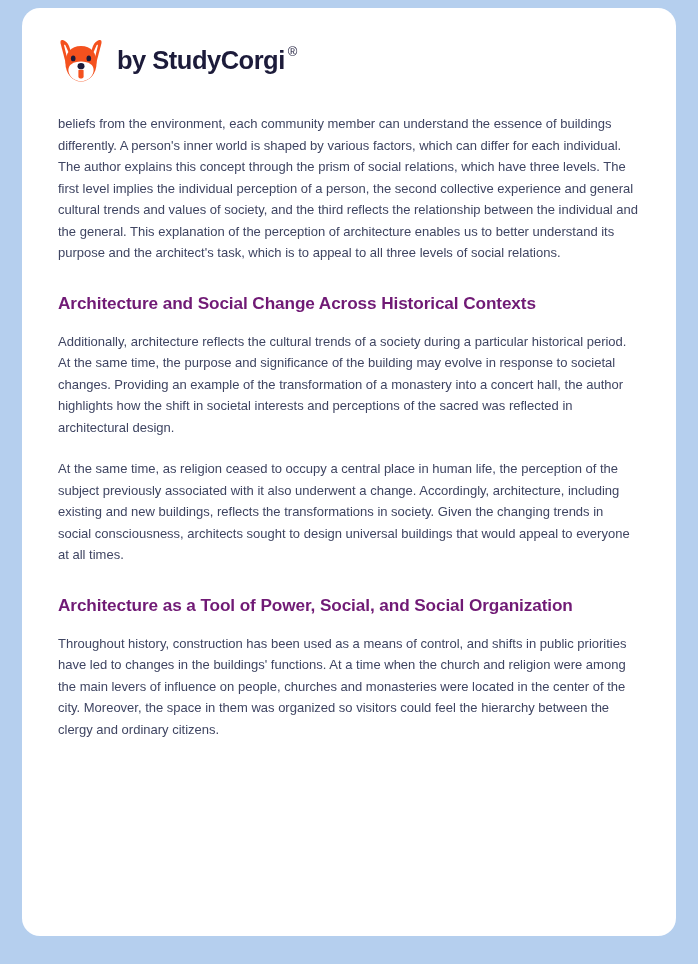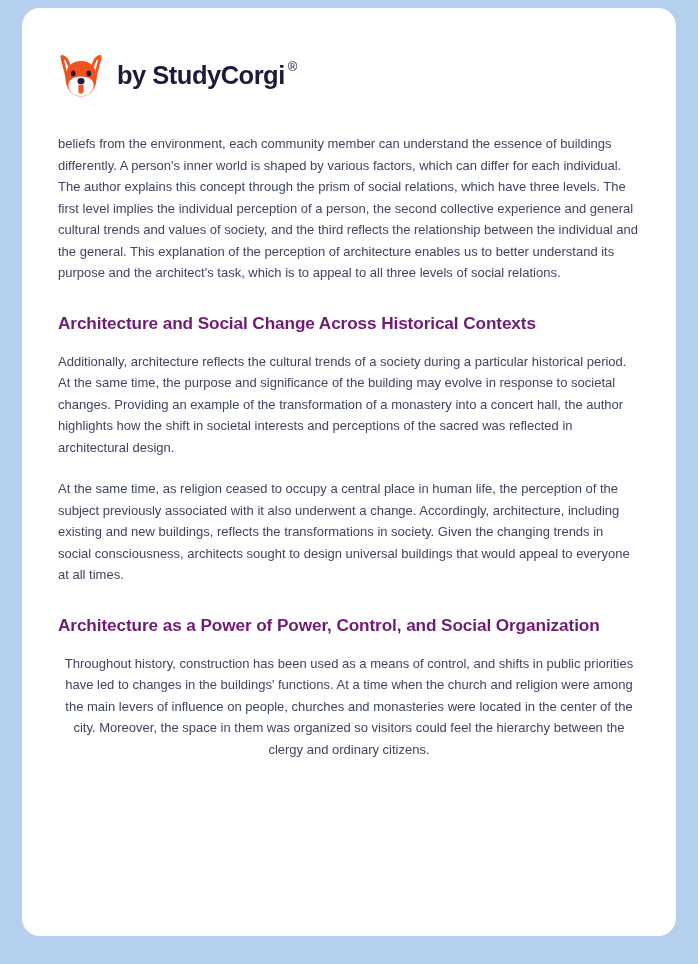"by StudyCorgi" .doc-header { flex-direction: column -> none; padding: 38px 36px 0 36px -> 23px 36px 0 36px }
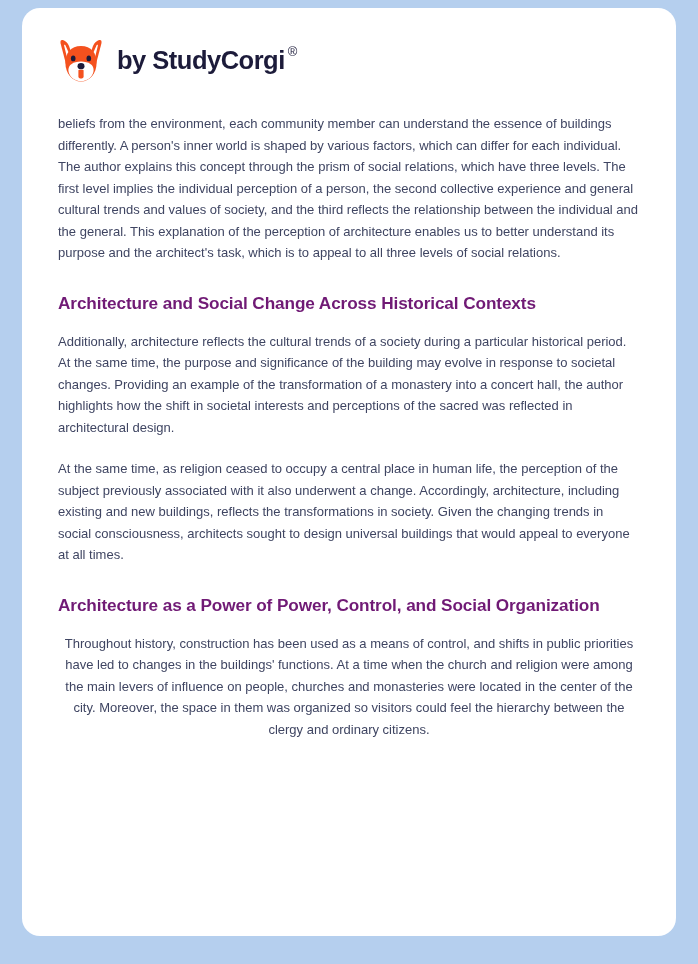"Architecture as a Power of" h2.section-heading { text: Power of Power, Control -> Tool of Power, Social }
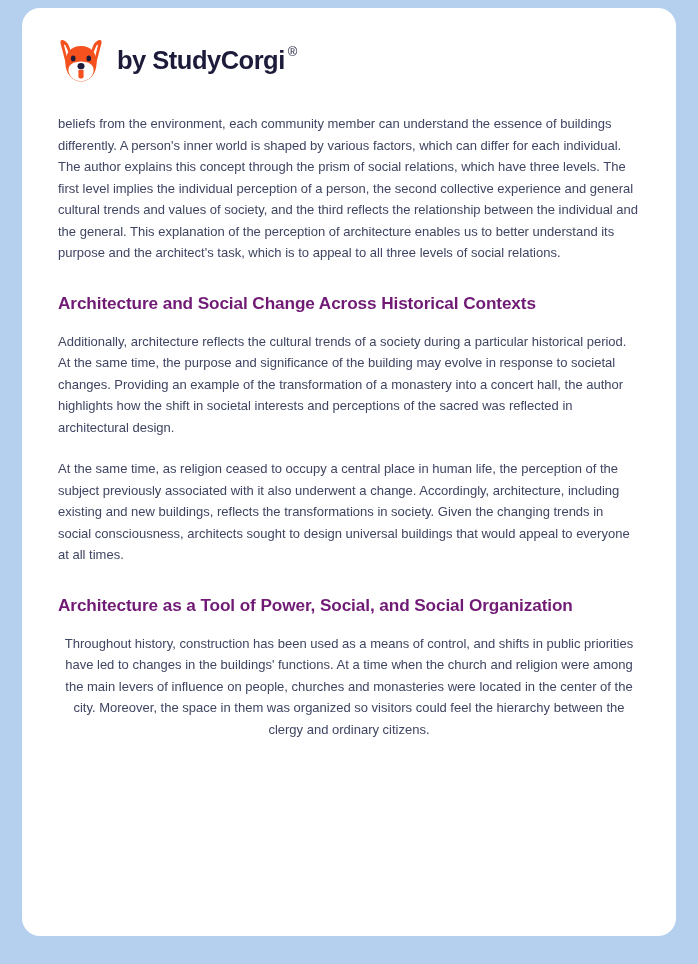"Throughout history, construction has" .para.tight { text-align: center -> none }
